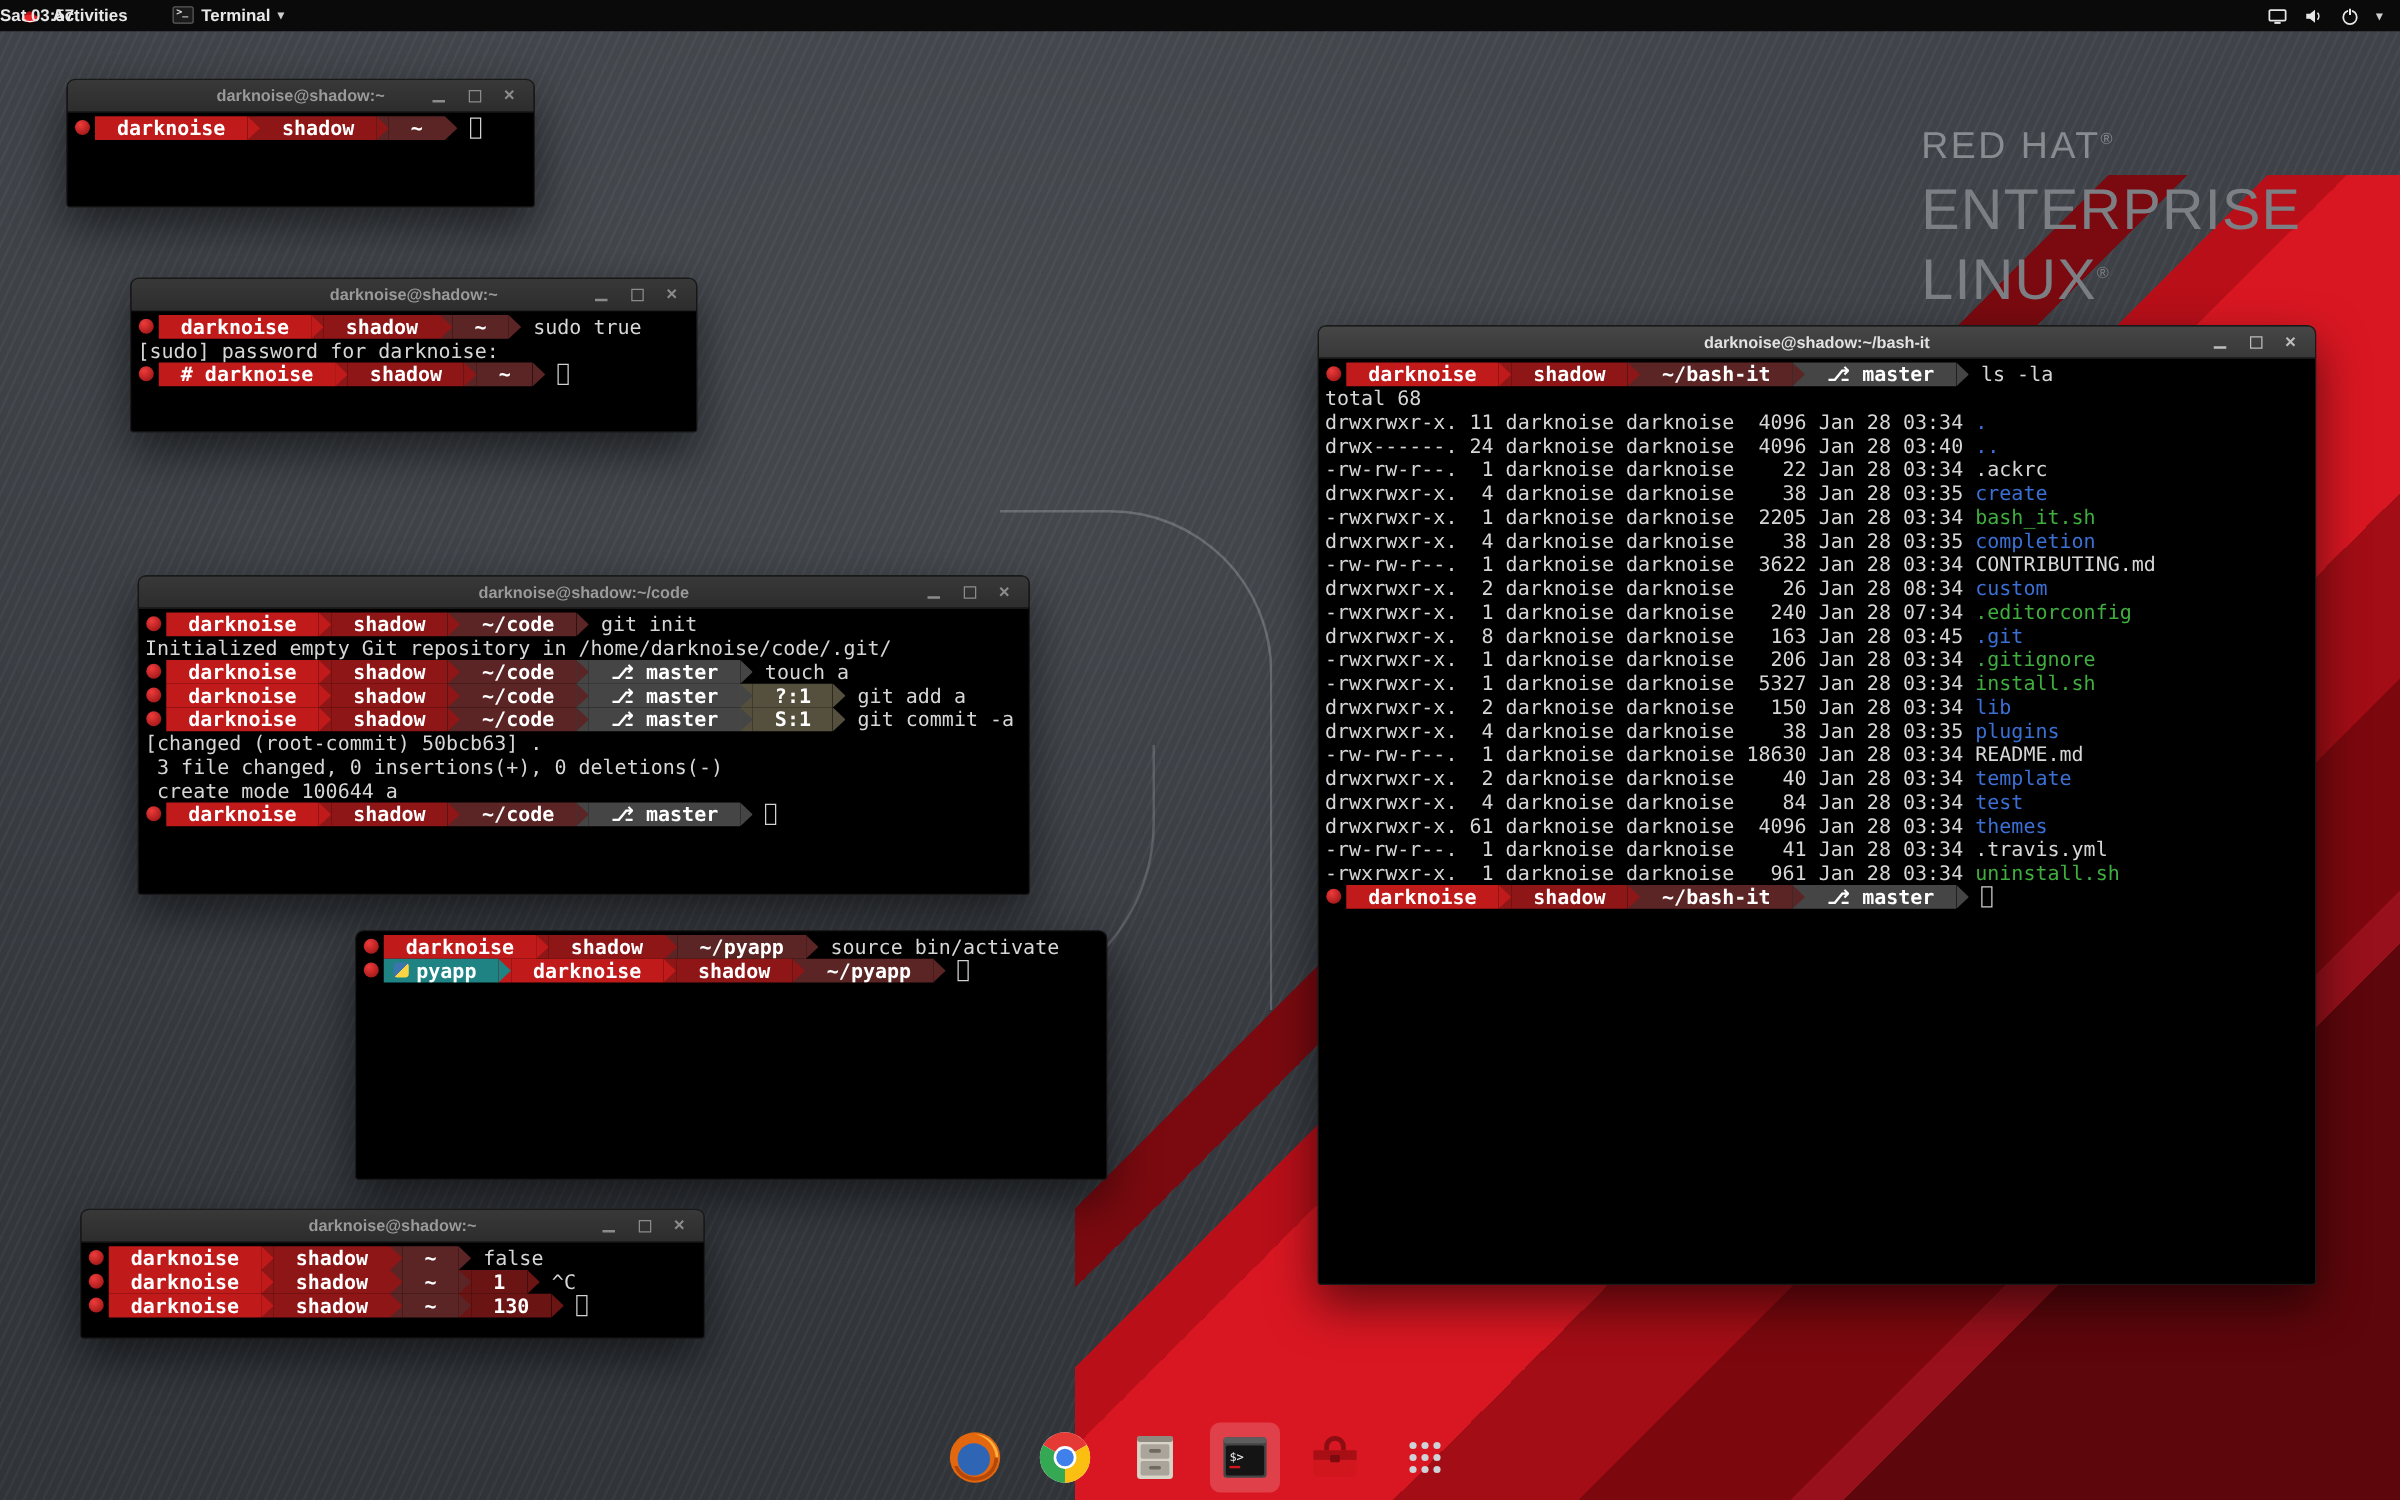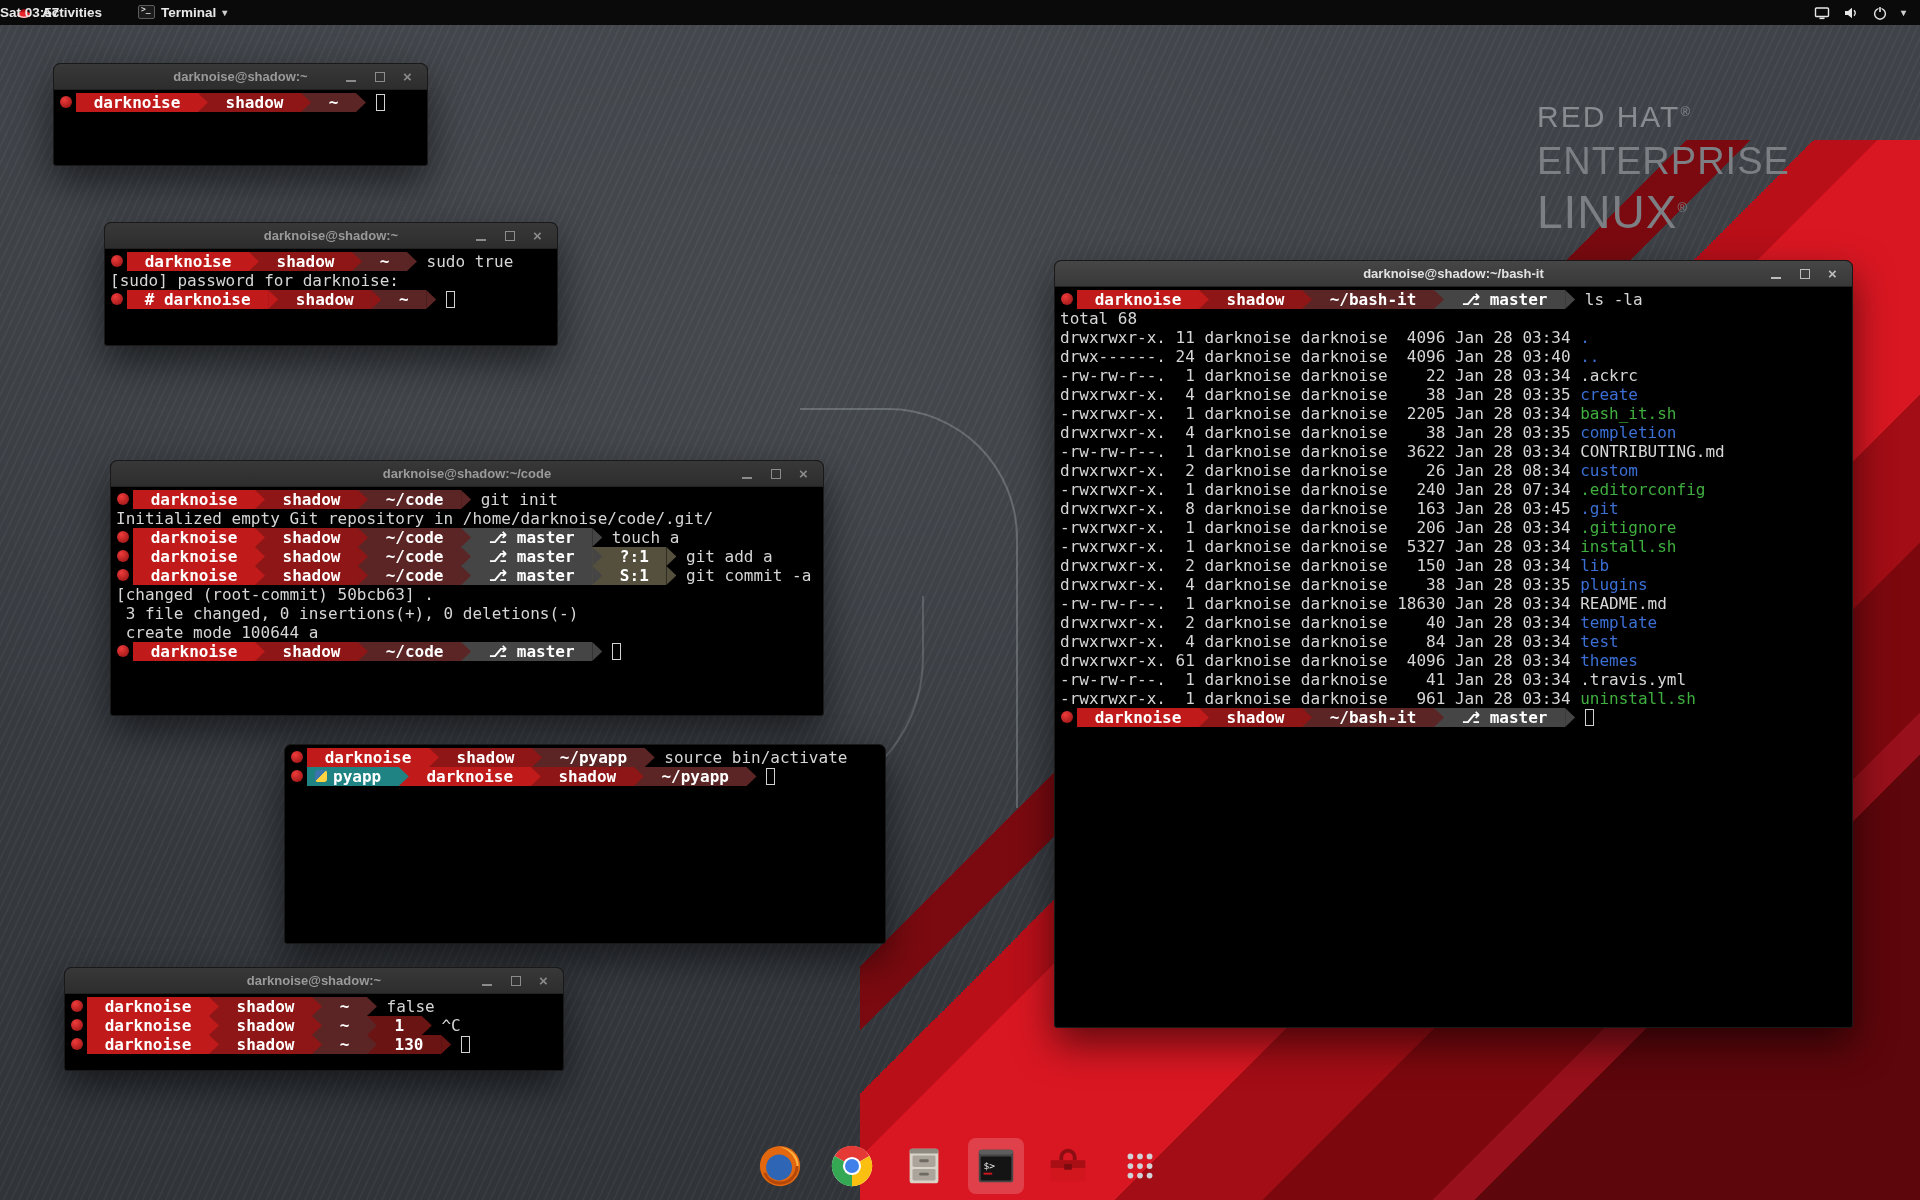"ENTERPRISE" .b2 { font-size: 38px -> 46px }
